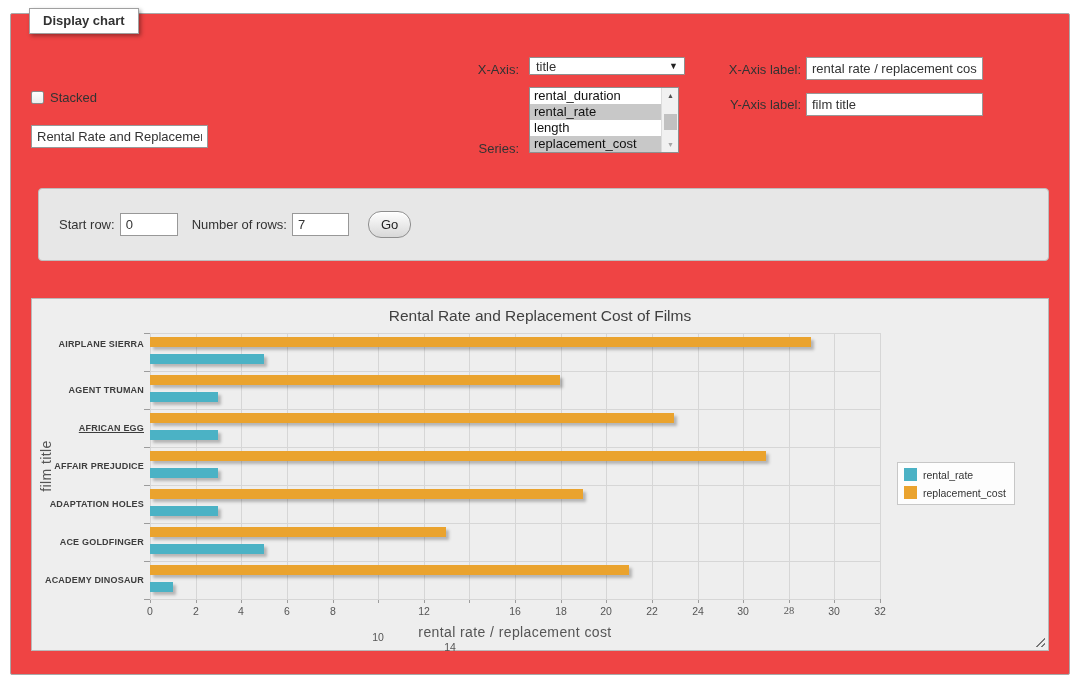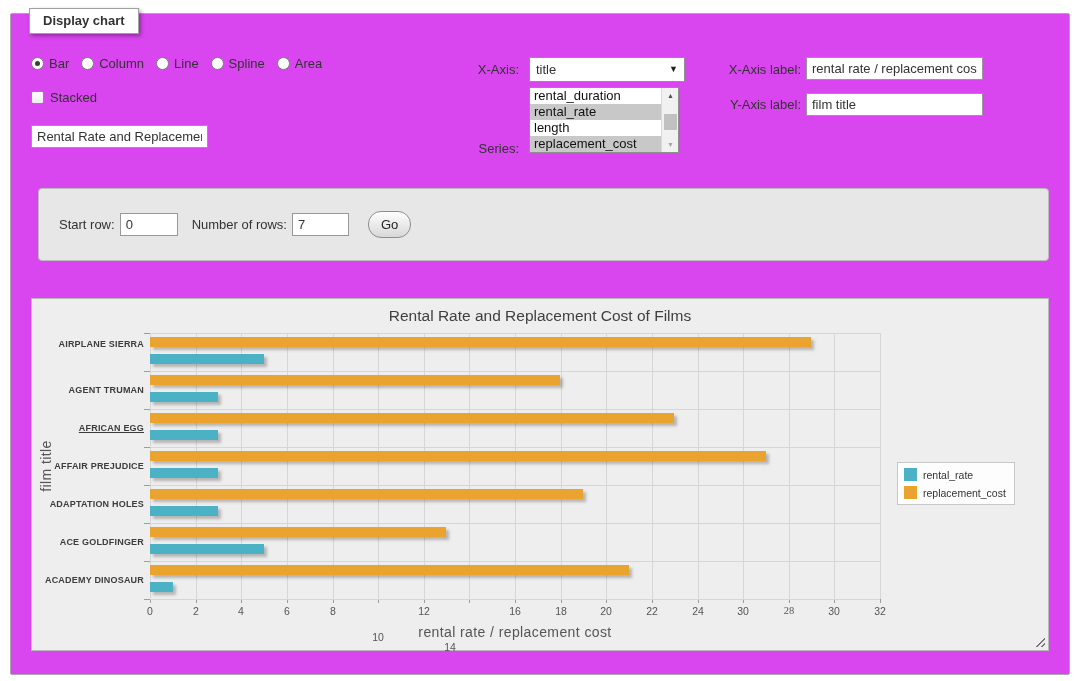"Display chart" .outer-fieldset { background: #d946ef -> #ef4444 }
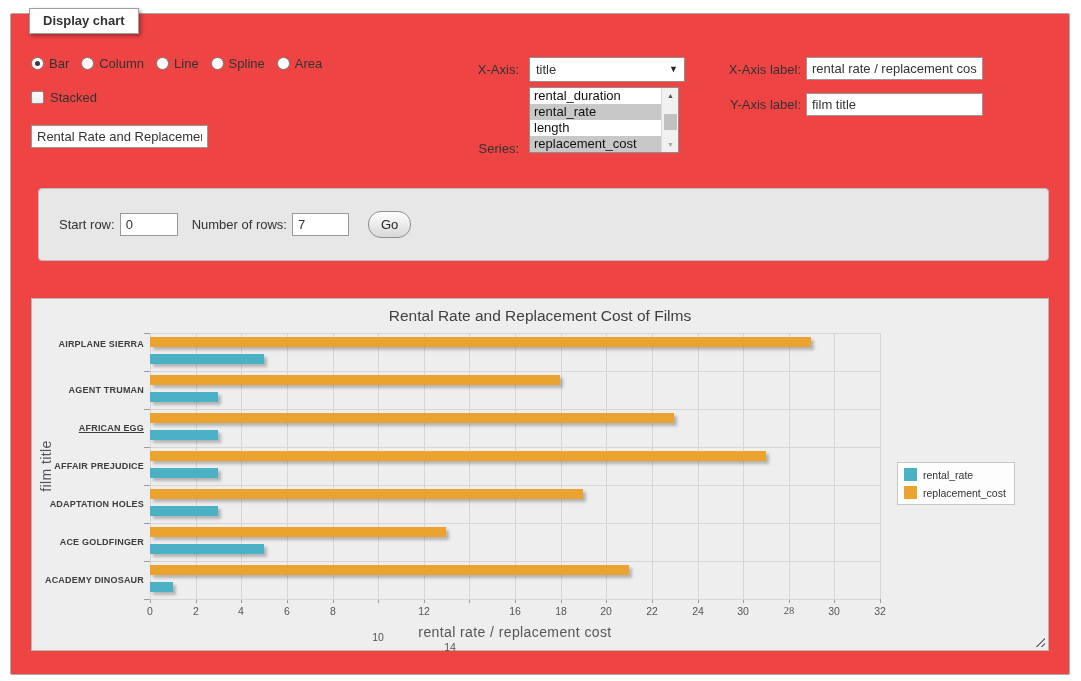"Bar" div.radio-row { html: <div> <div> <div></div> <div>Bar</div> </div> <div> <div></div> <div>Column</div> </div> <div> <div></div> <div>Line</div> </div> <div> <div></div> <div>Spline</div> </div> <div> <div></div> <div>Area</div> </div> </div> -> none }
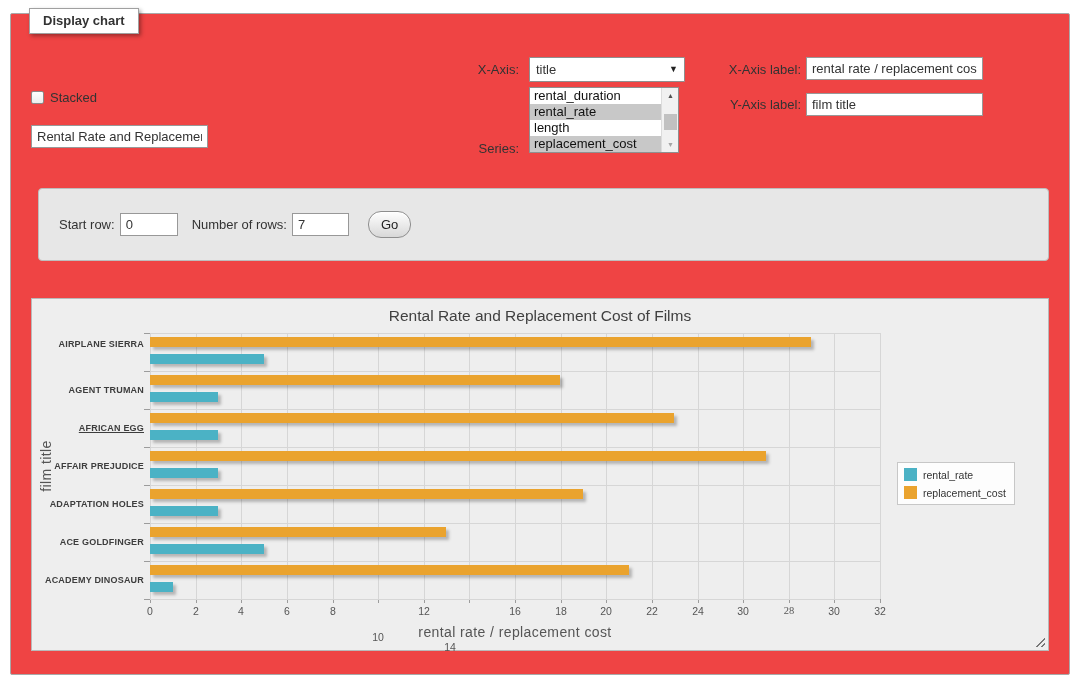"title" .select-box { height: 25px -> 18px }
